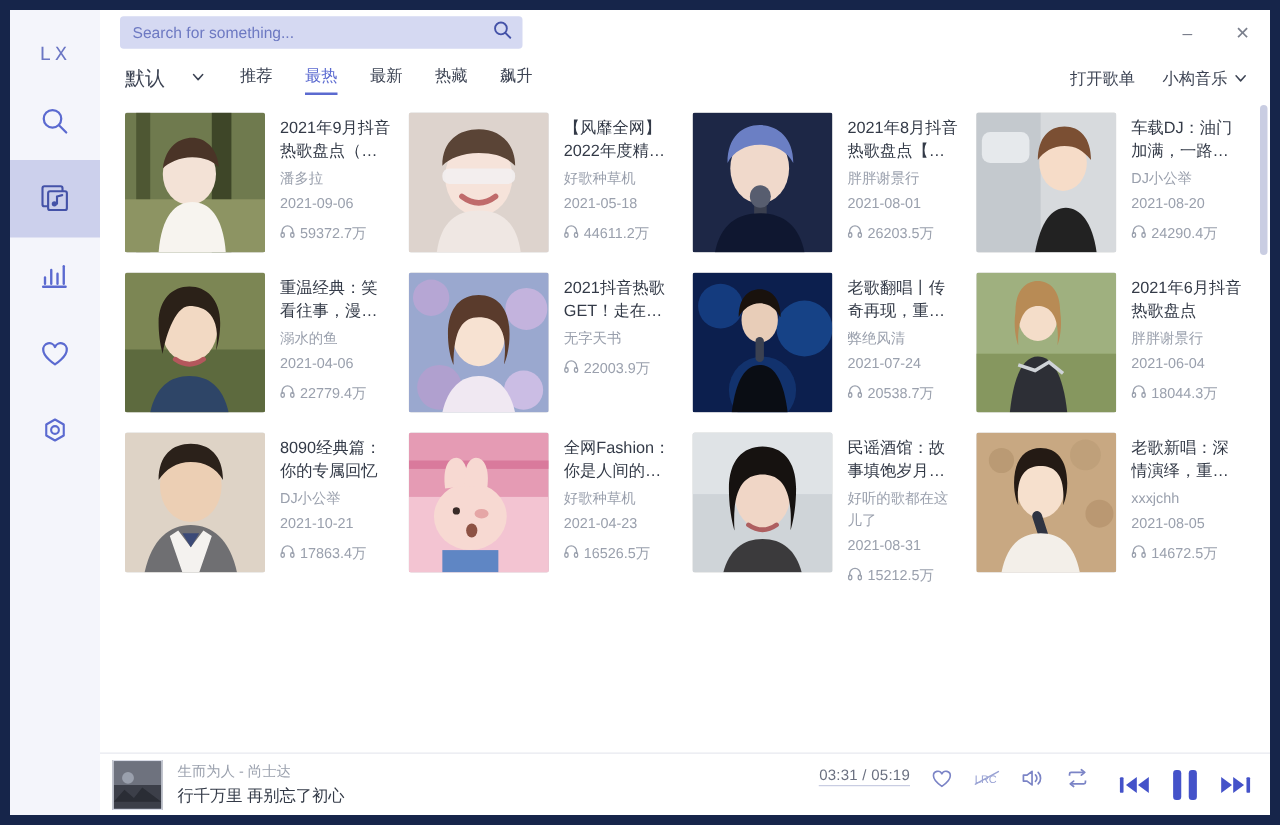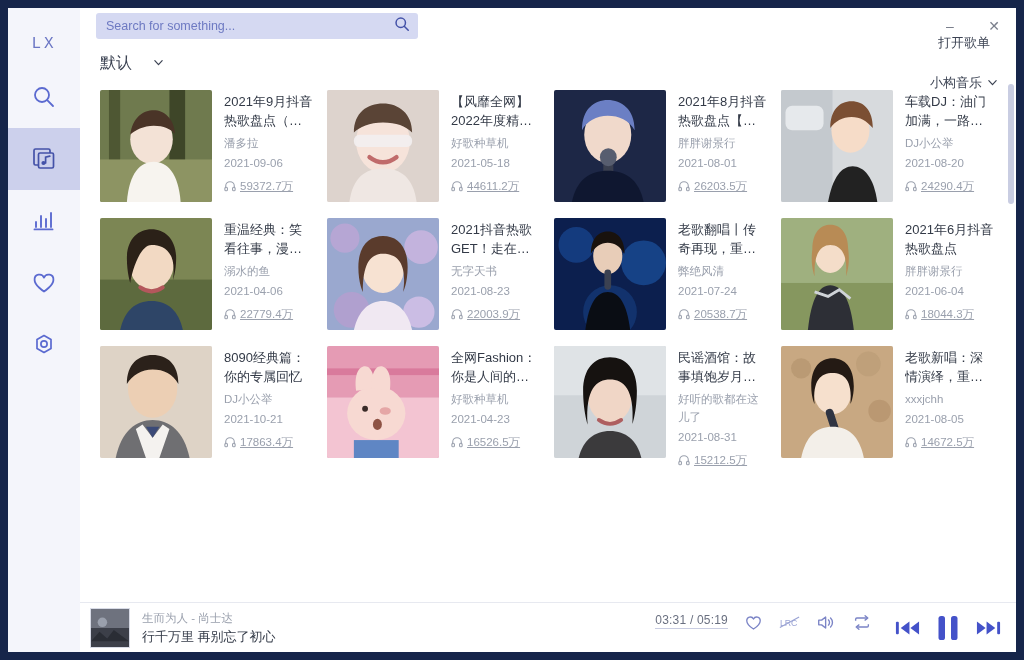"推荐" div.tabs { html: none -> <div> <div>推荐</div> <div>最热</div> <div>最新</div> <div>热藏</div> <div>飙升</div> </div> }
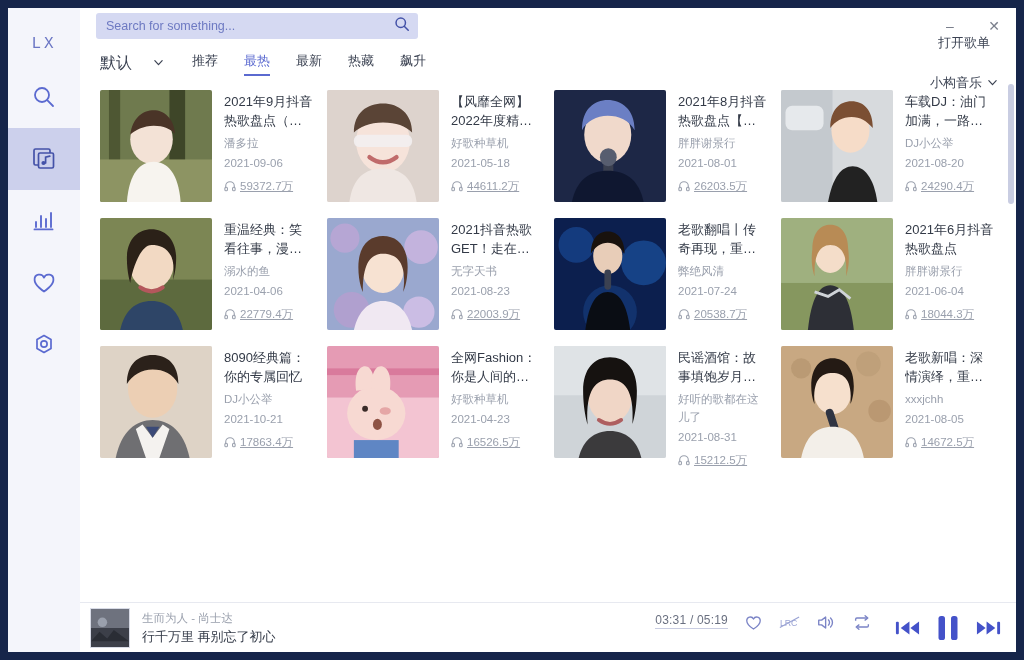"打开歌单" .tabs-right { flex-direction: column -> none }
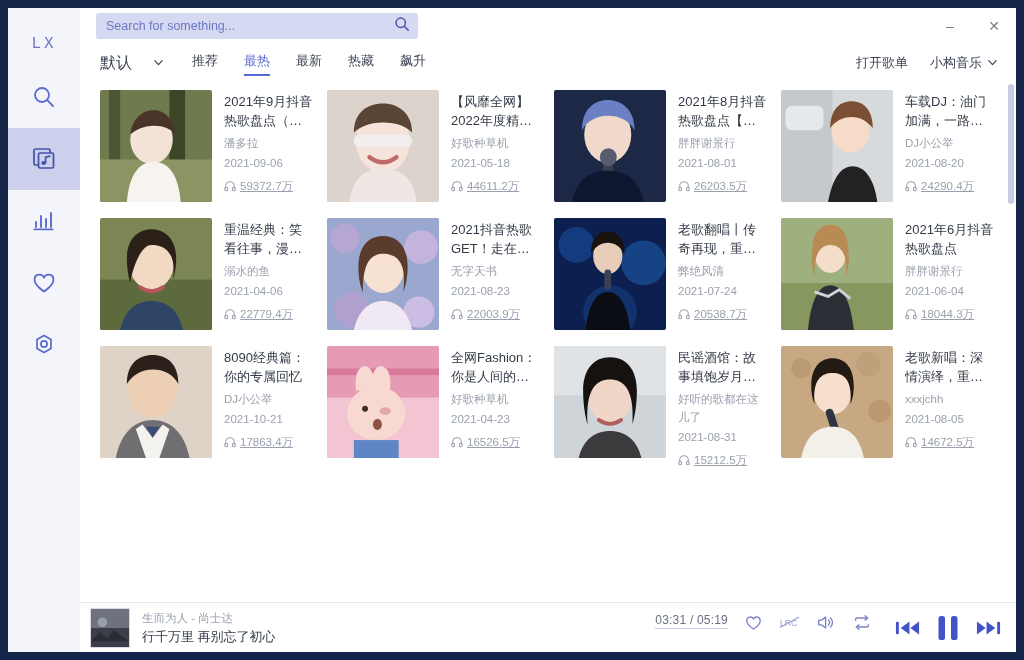"59372.7万" .plays { text-decoration: underline -> none }
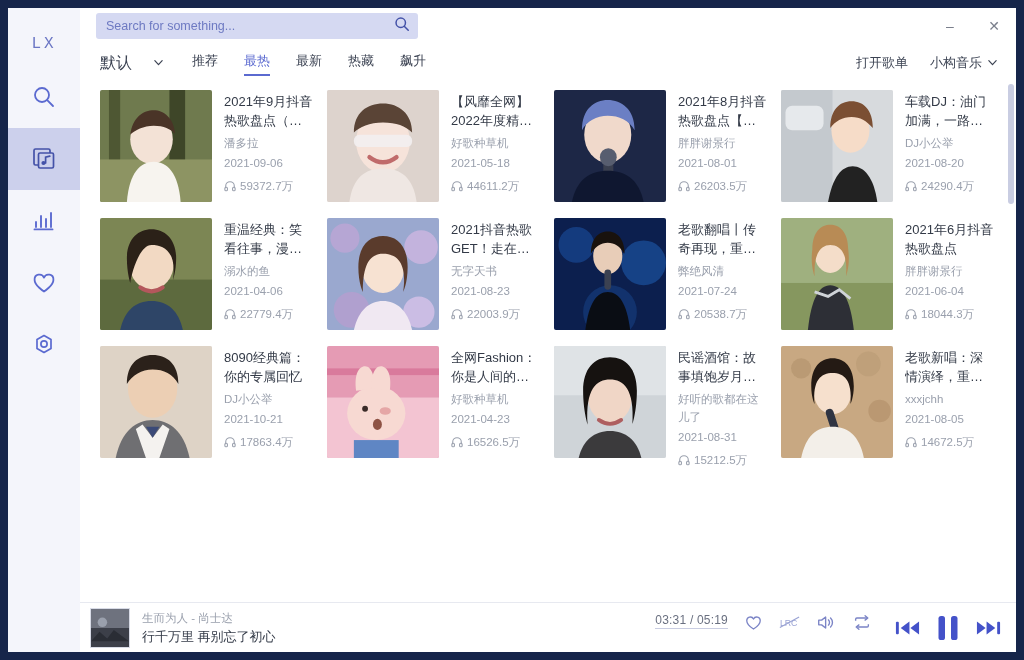"2021-08-23" div.date { html: <div>2021-08-23</div> -> none }
